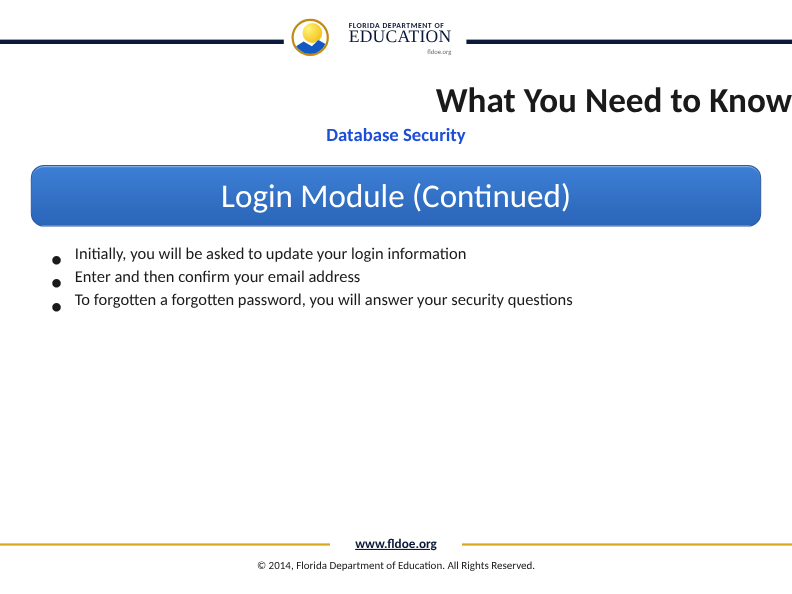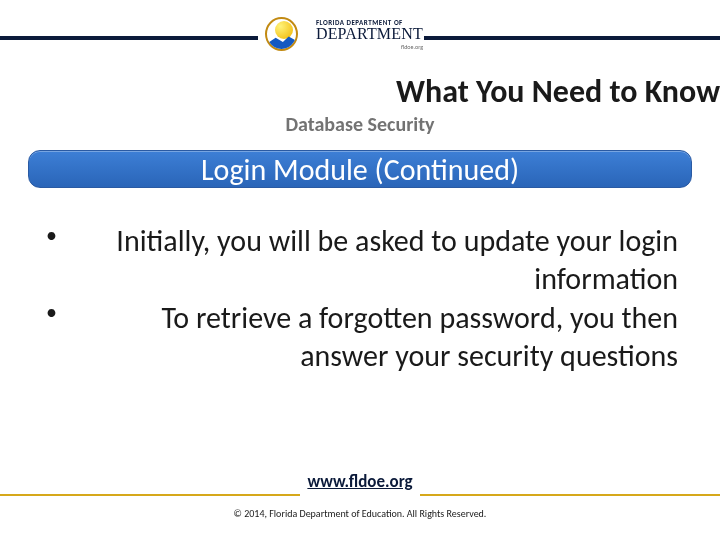"DEPARTMENT" span.logo-edu { text: DEPARTMENT -> EDUCATION }
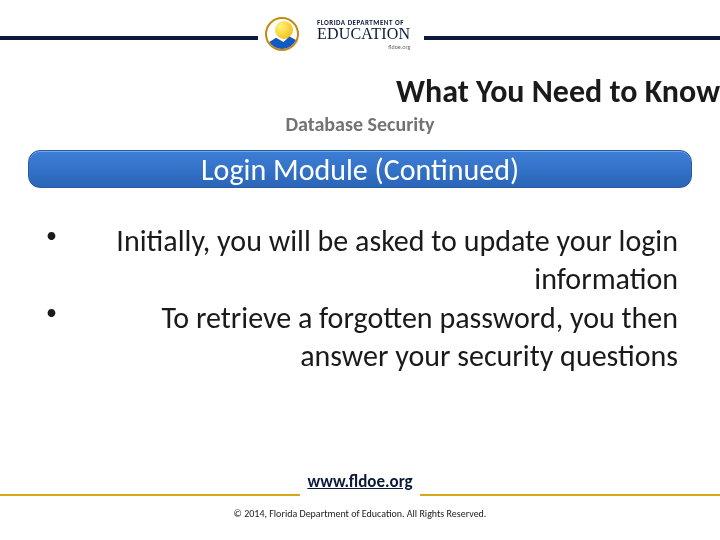"Database Security" .subtitle { color: #737373 -> #1d4ed8; font-size: 20px -> 17px }
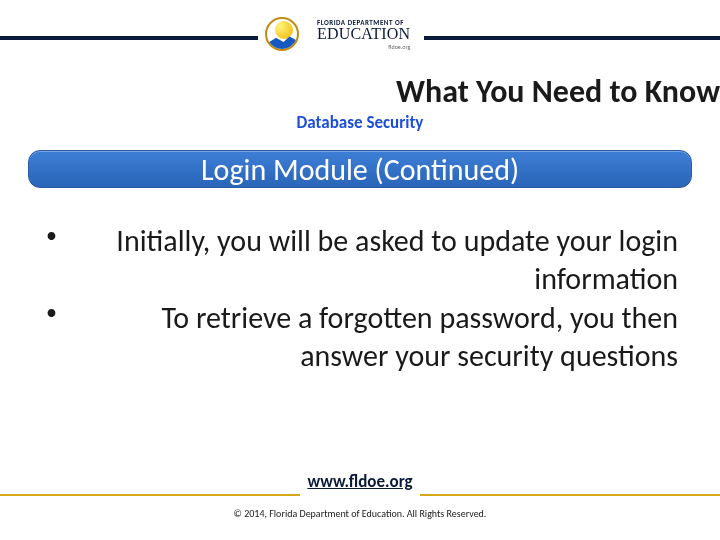"Login Module (Continued)" .pill { height: 38px -> 56px }
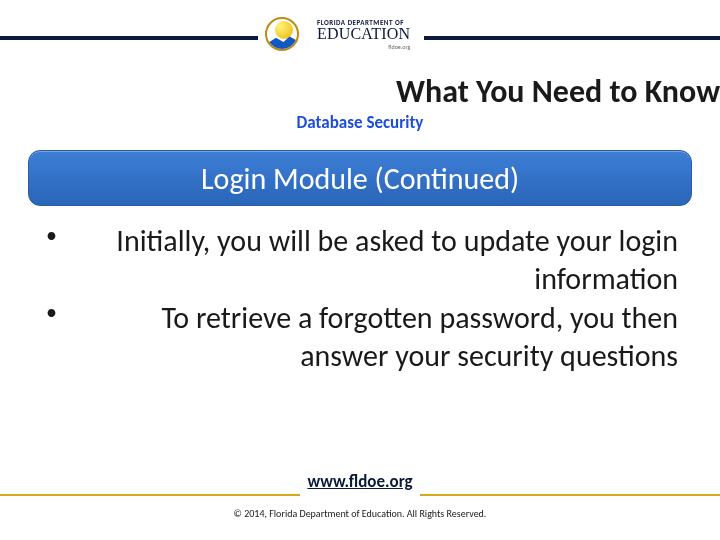"Initially, you will be asked" .bullets { font-size: 30px -> 15px; text-align: right -> none }
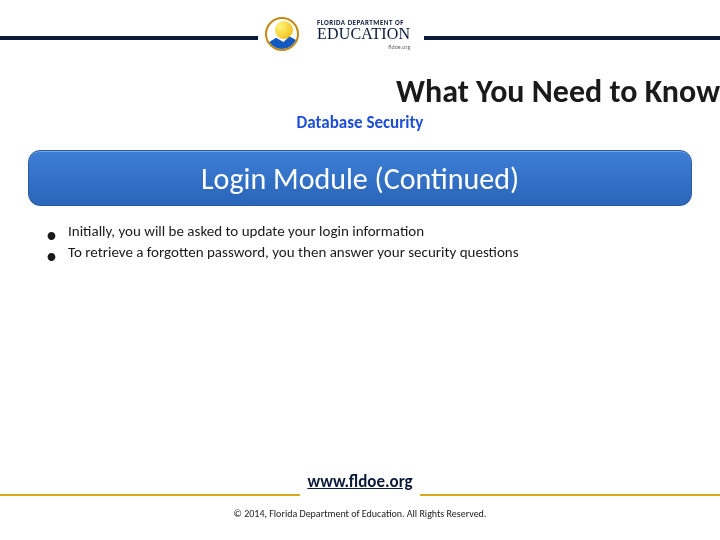"Enter and then confirm your" li { html: none -> <li>Enter and then confirm your email address</li> }
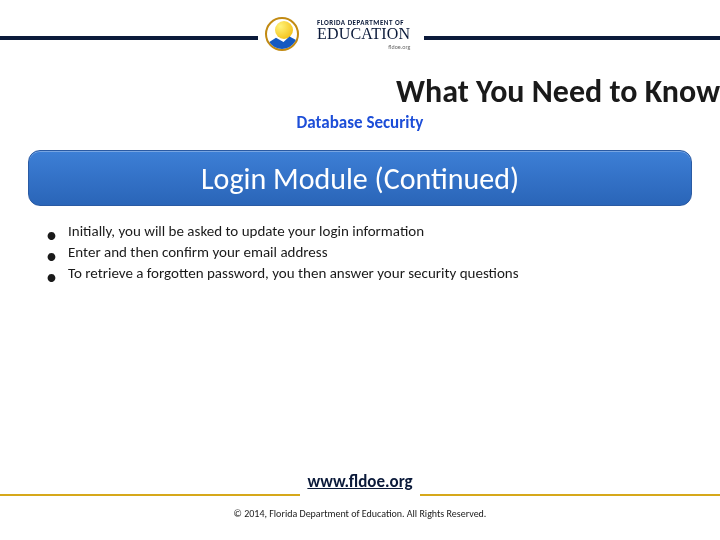"To retrieve a forgotten password," li { text: retrieve a forgotten password, you then -> forgotten a forgotten password, you will }
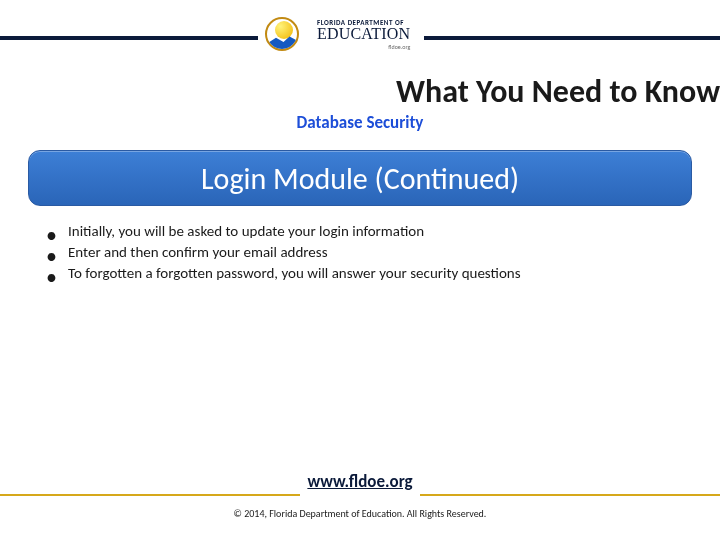"www.fldoe.org" .footer-link { font-size: 17px -> 12px }
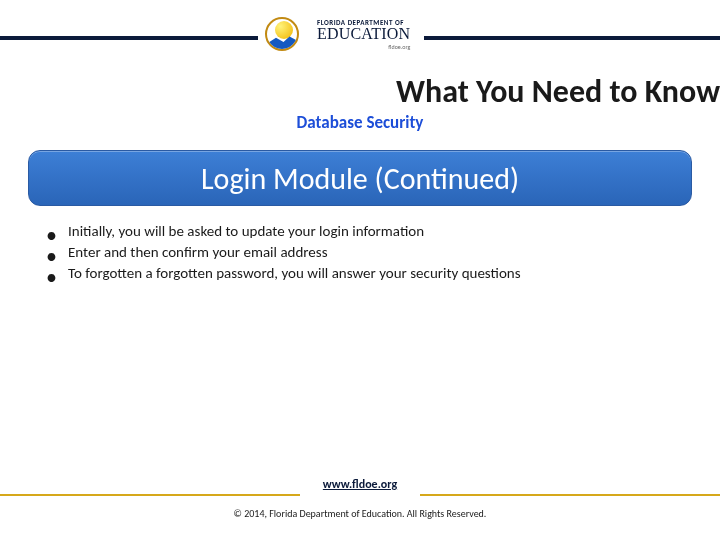"© 2014, Florida Department of" .footer-copy { margin-top: 15px -> 4px }
